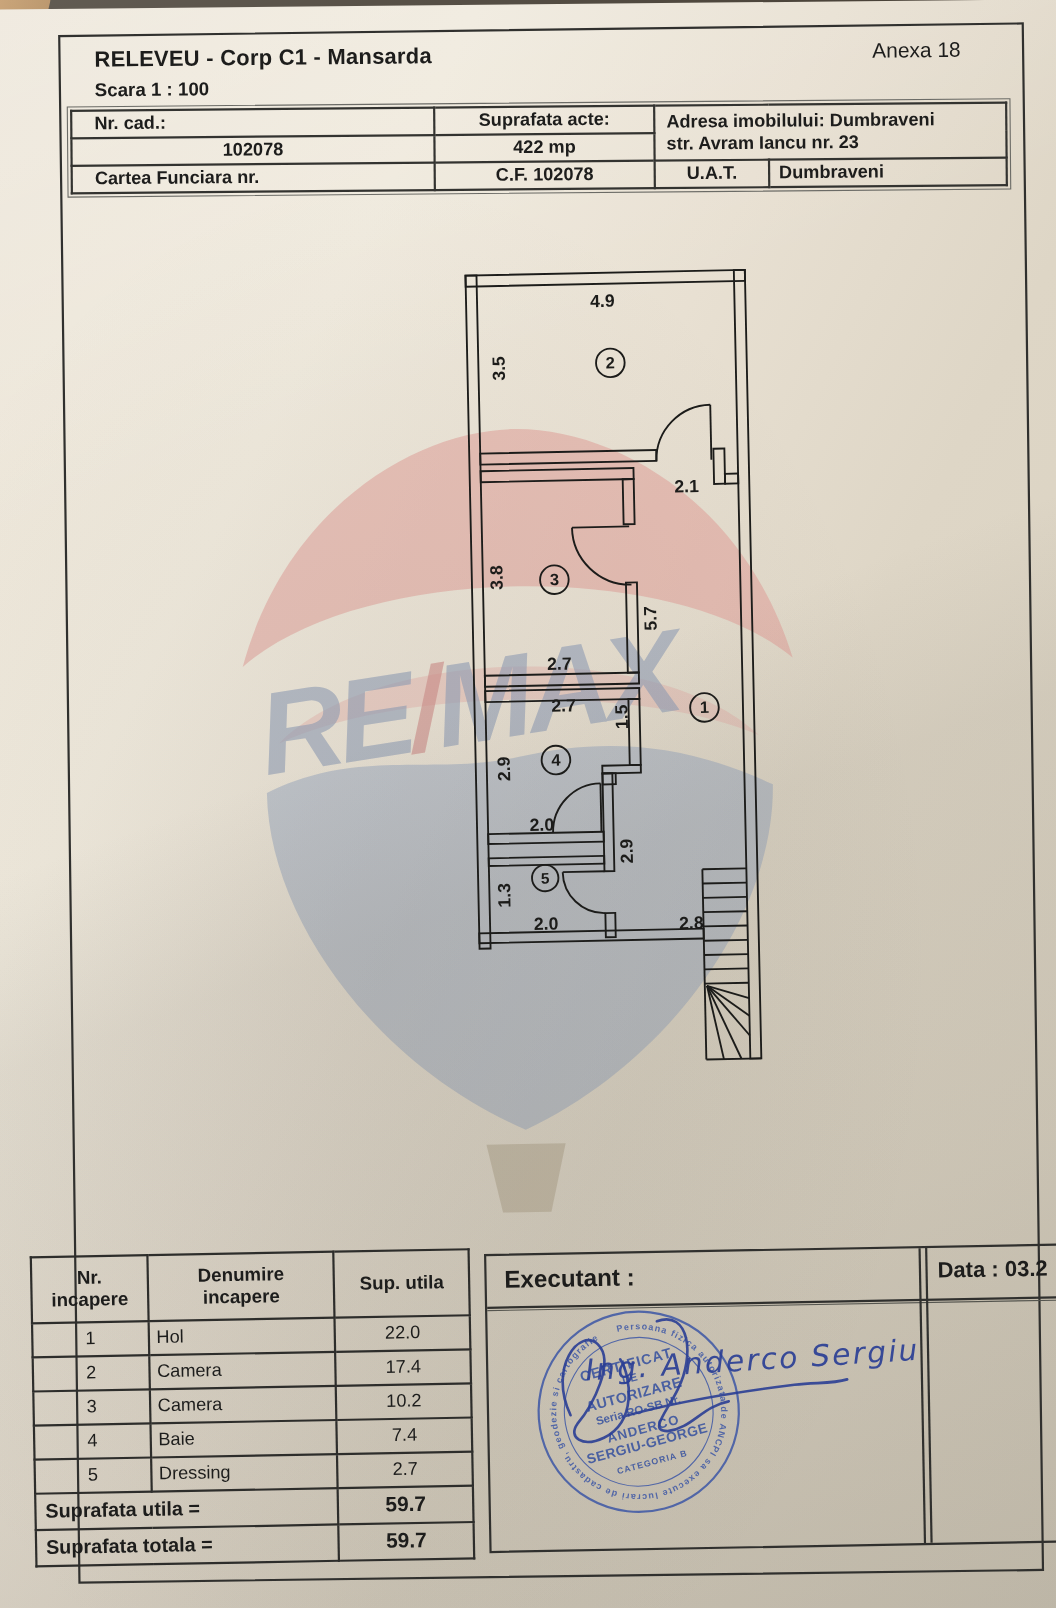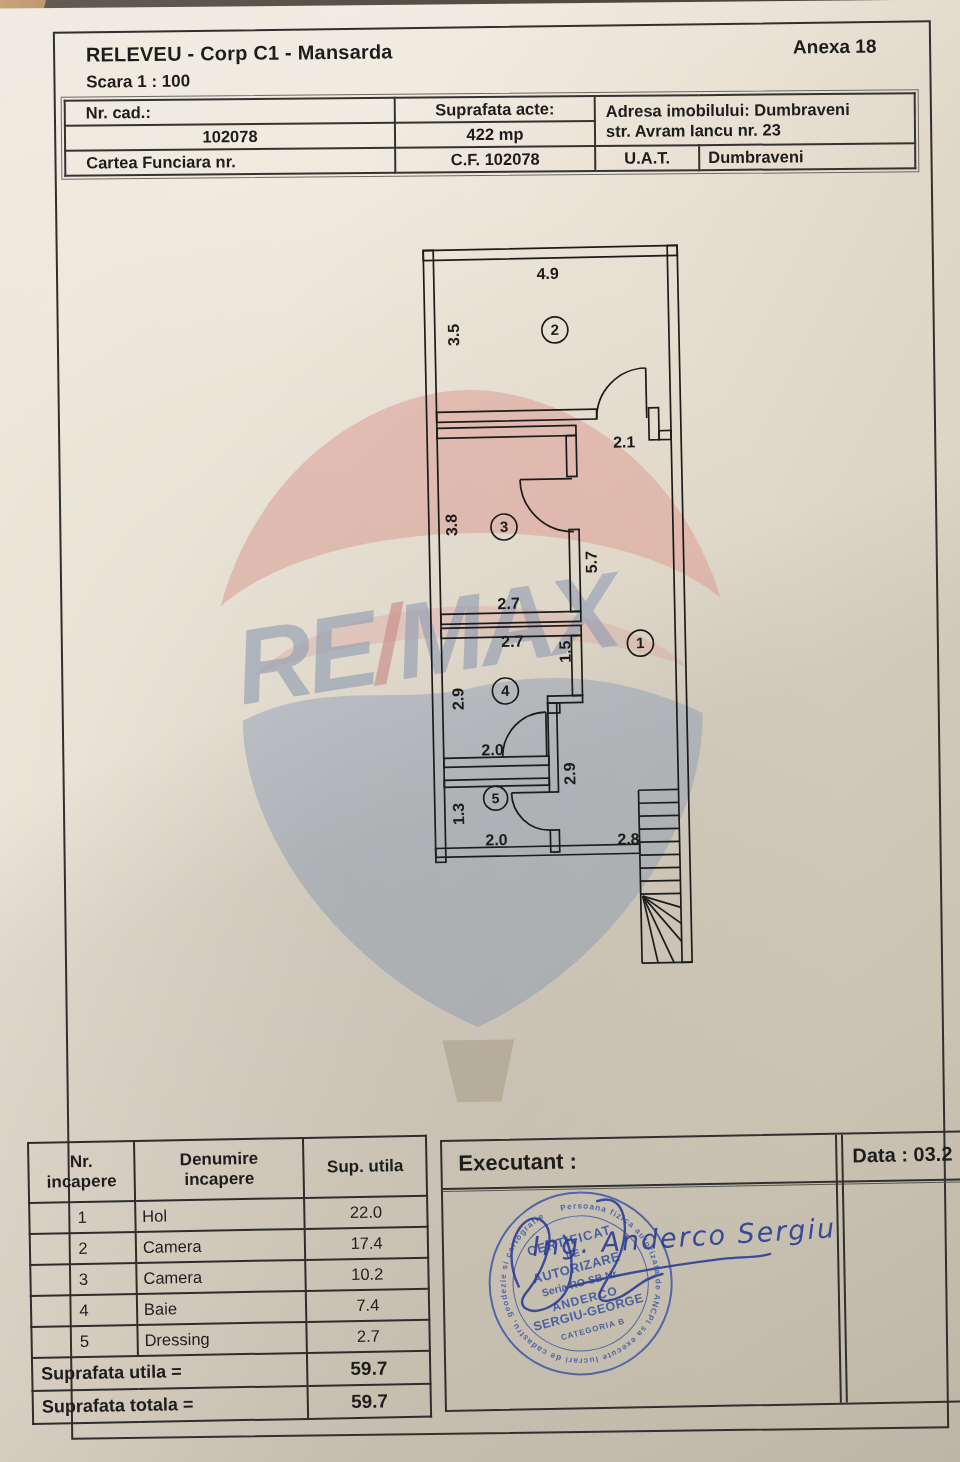"Anexa 18" .anexa { font-weight: bold -> normal }
